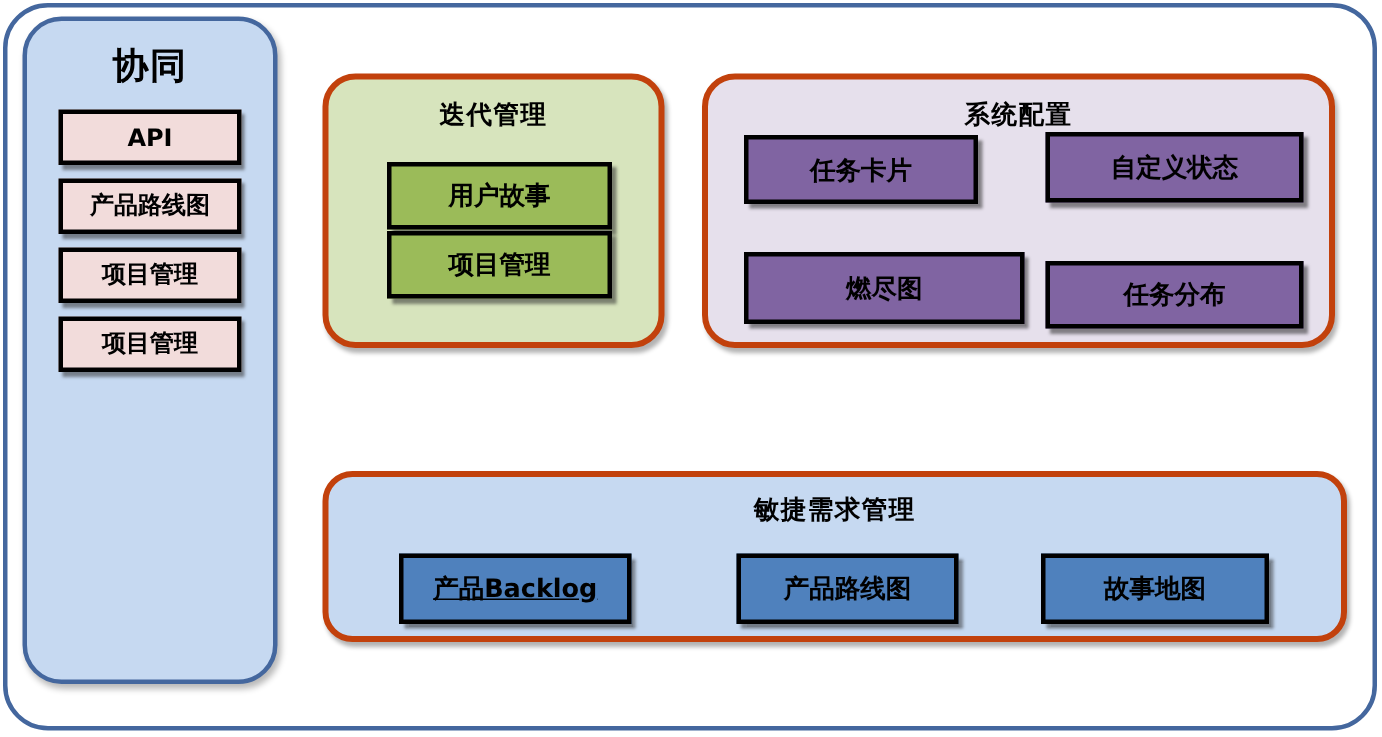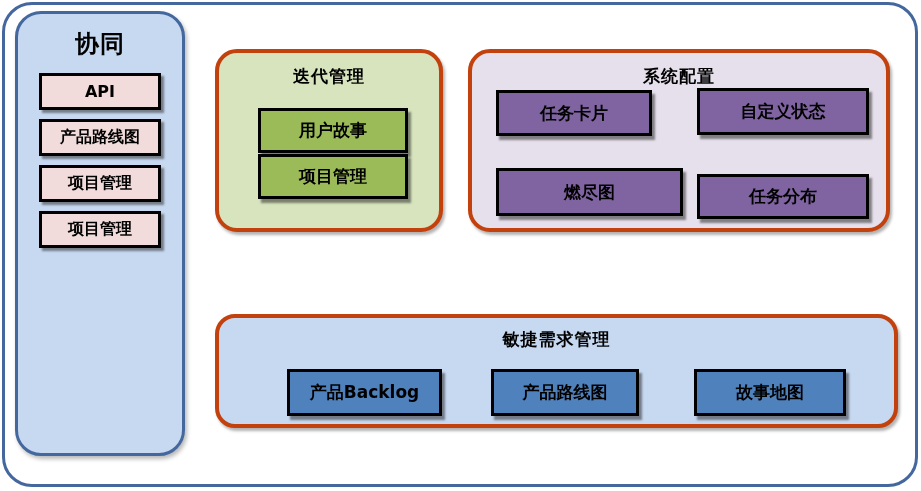"产品Backlog" div.box { left: 68px -> 47px; text-decoration: none -> underline }
